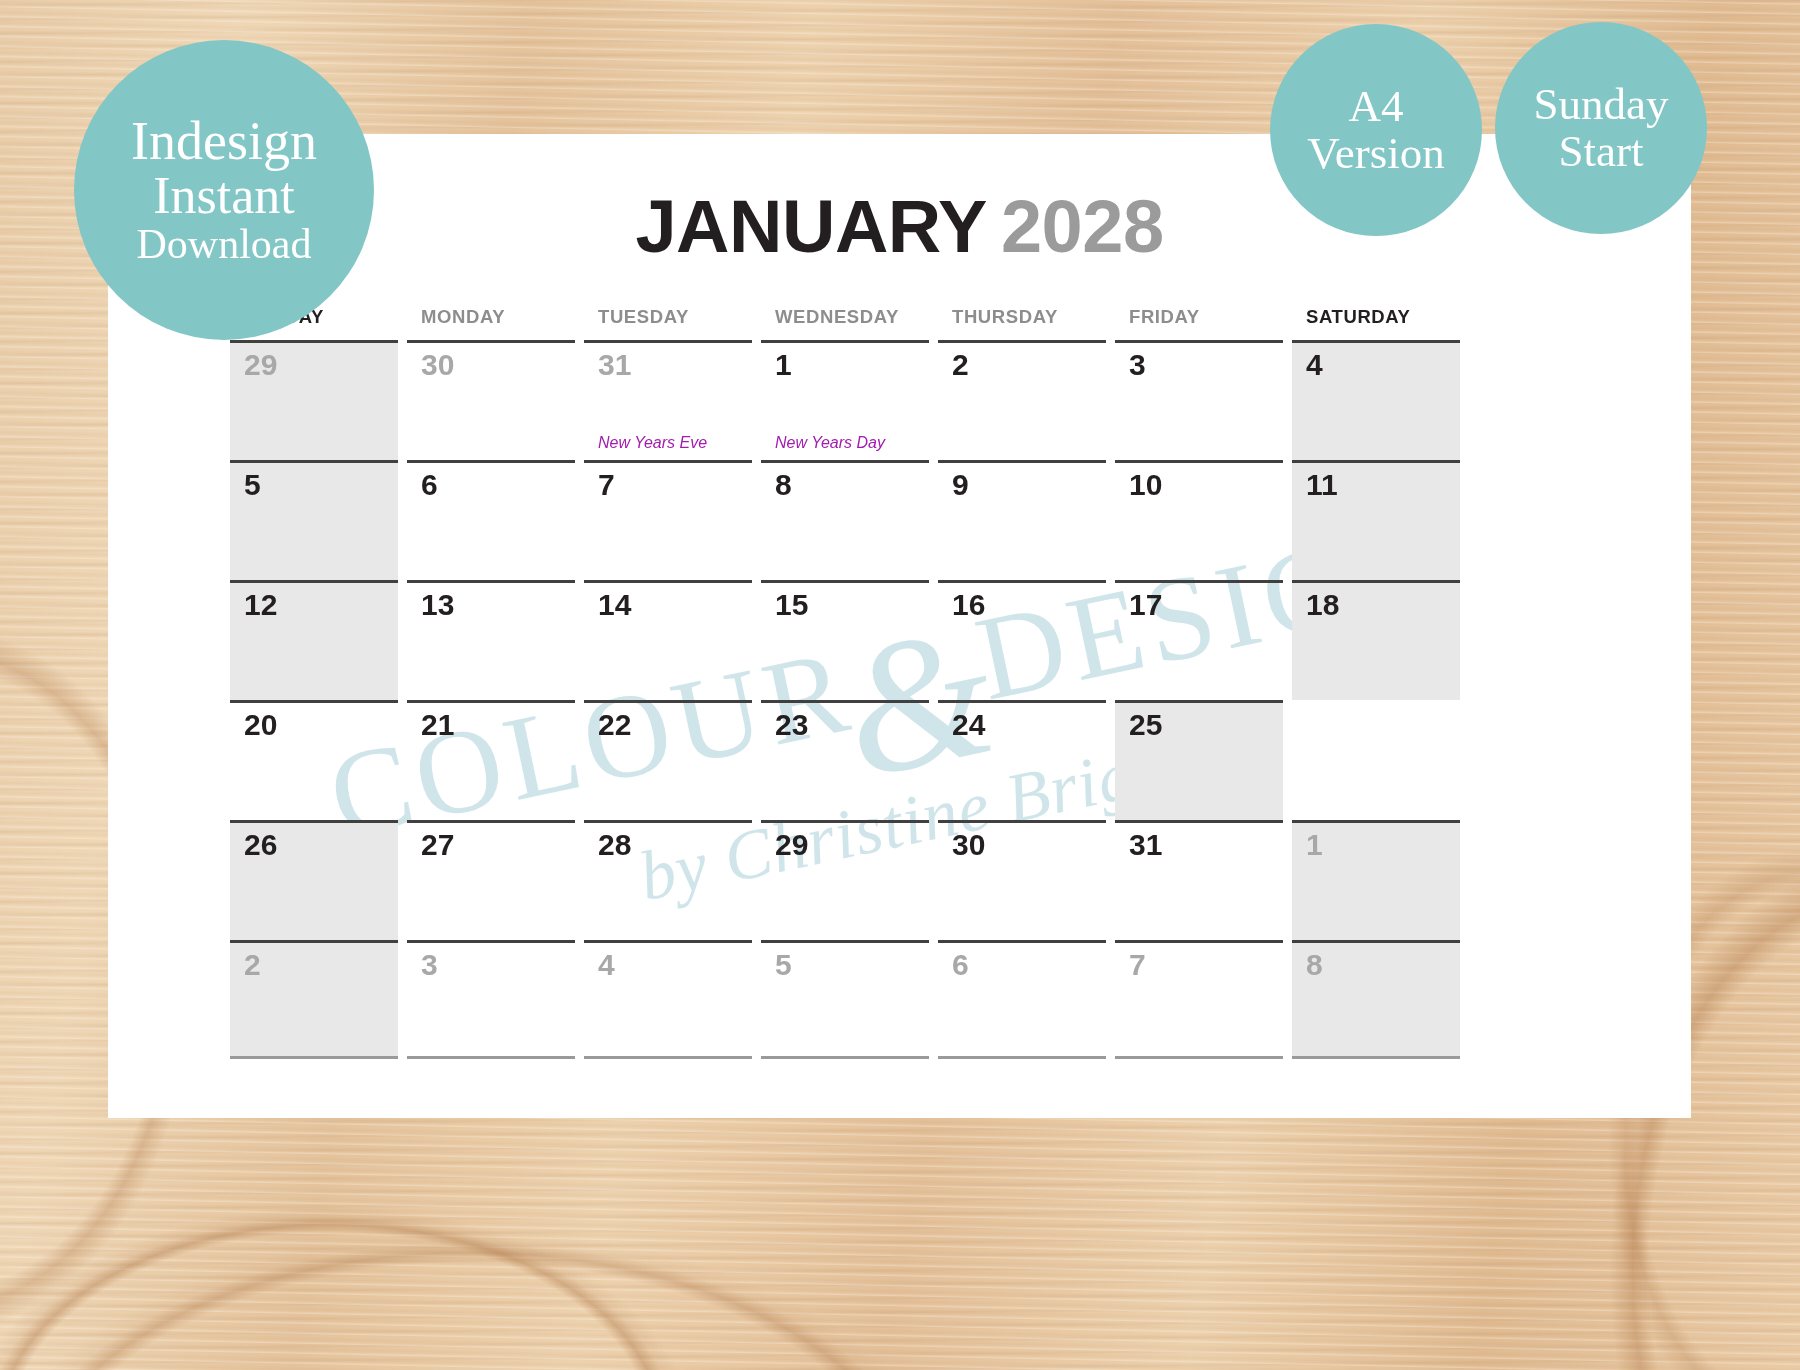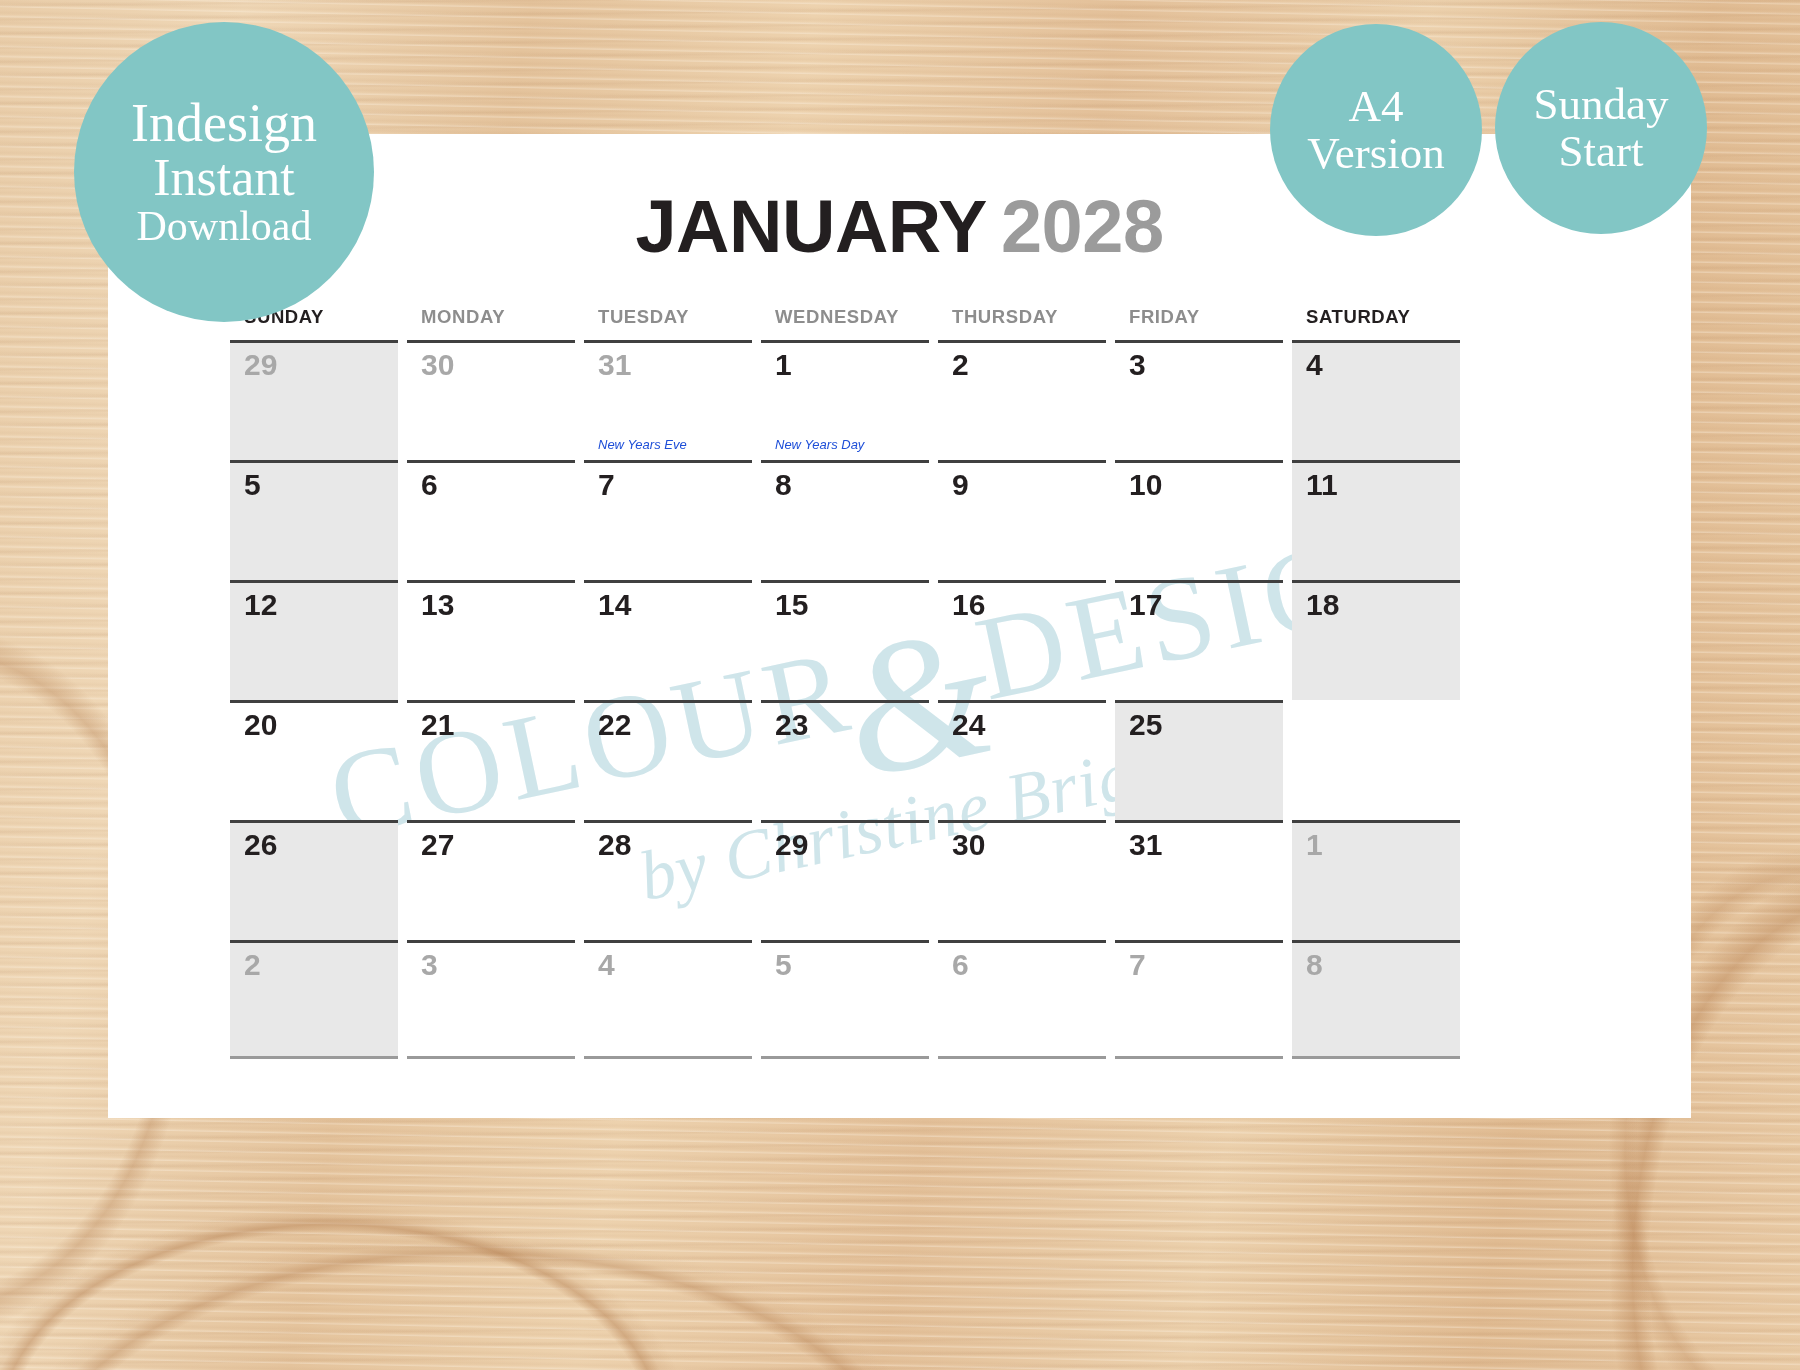"Indesign" #badge-indesign { top: 22px -> 40px }
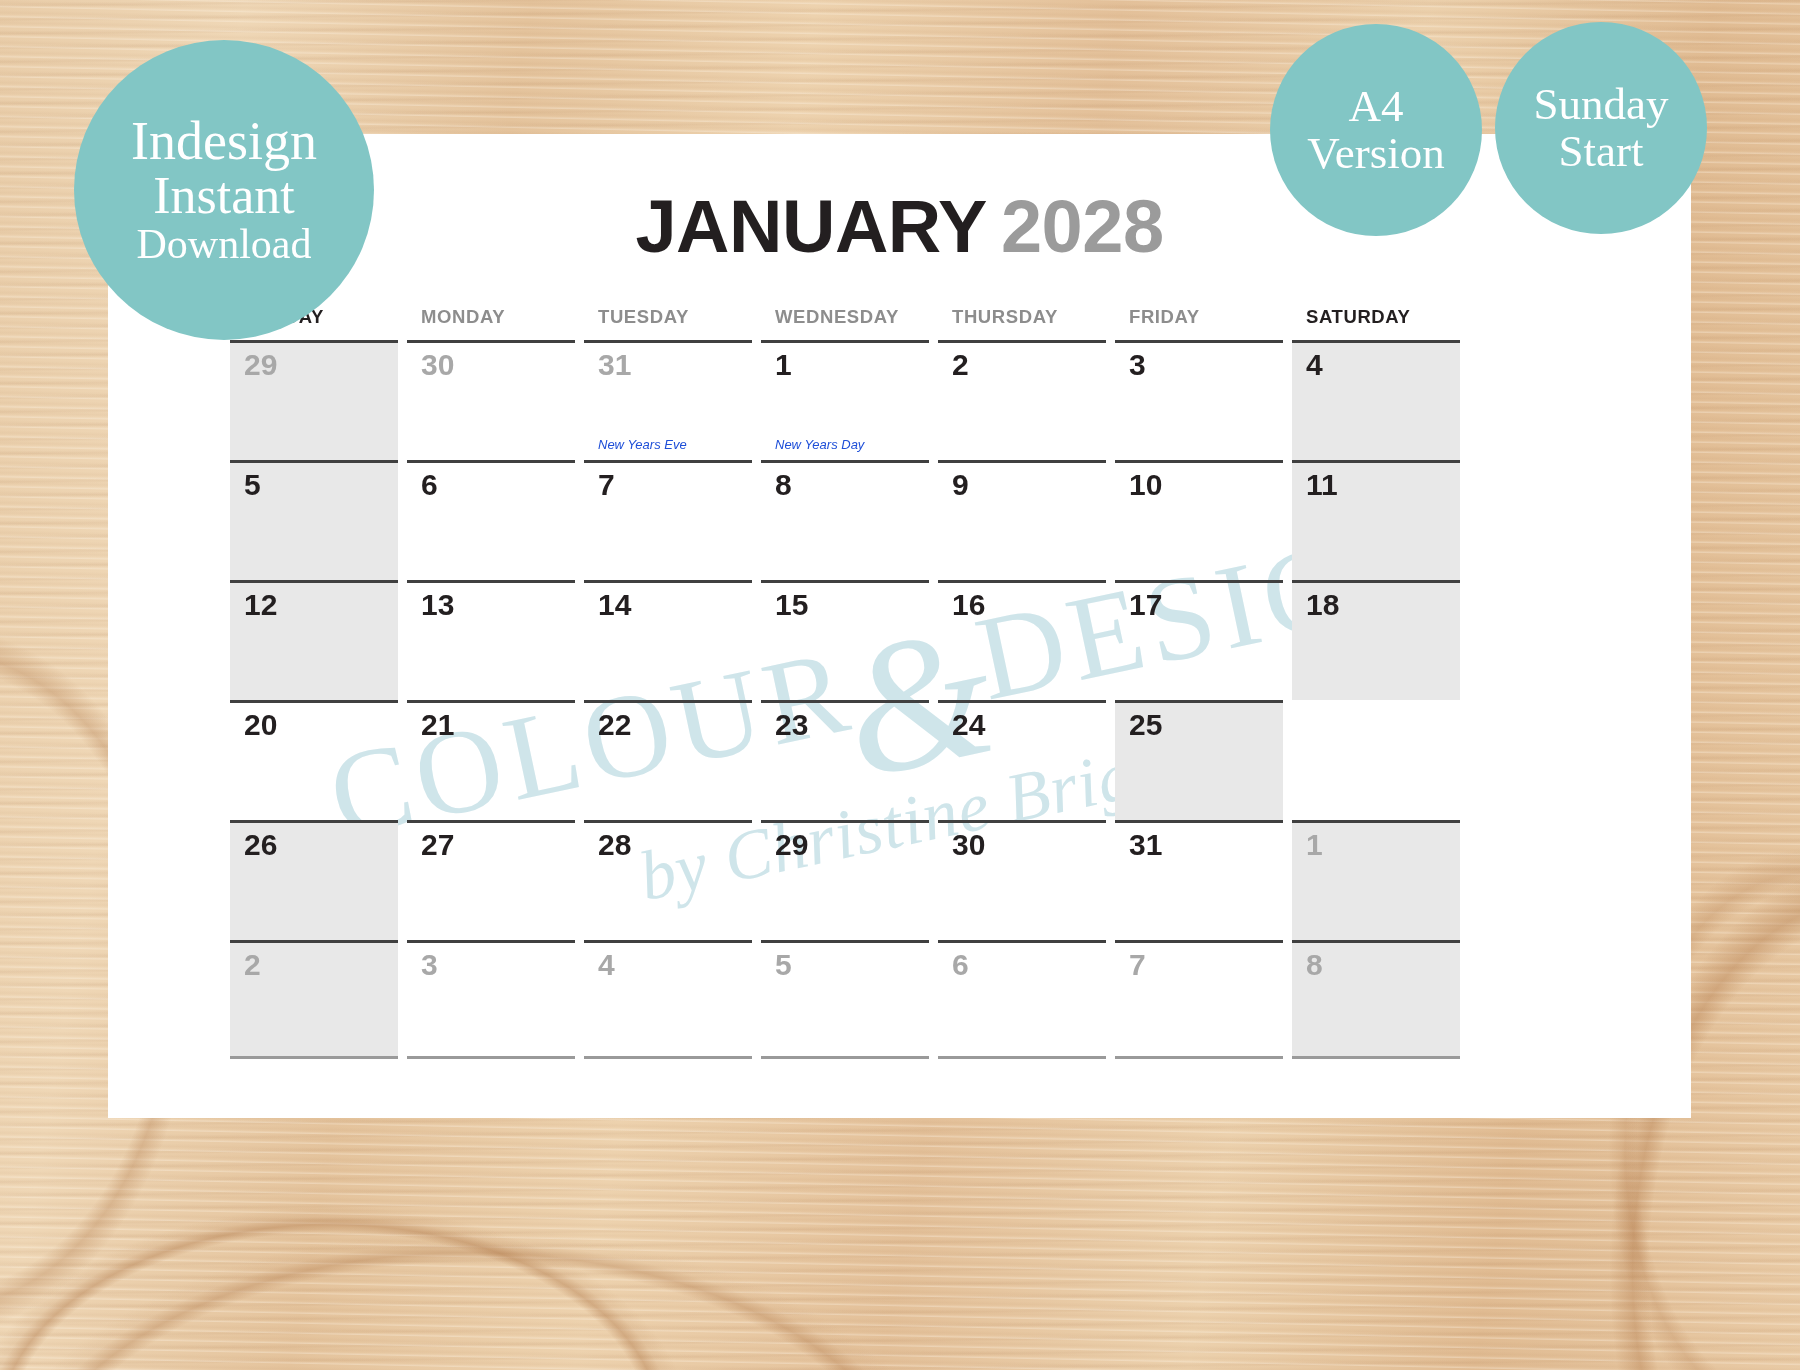"New Years Eve" .note { color: #1d4ed8 -> #a21caf; font-size: 13px -> 16px }
